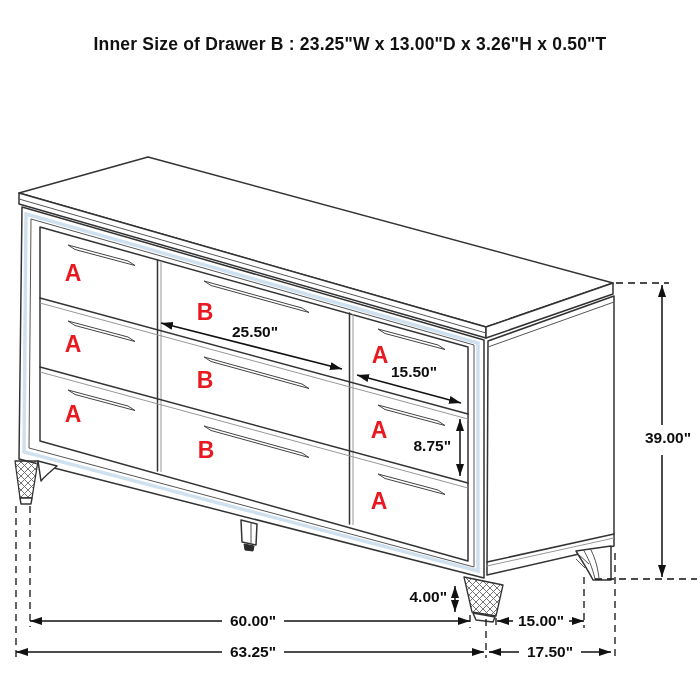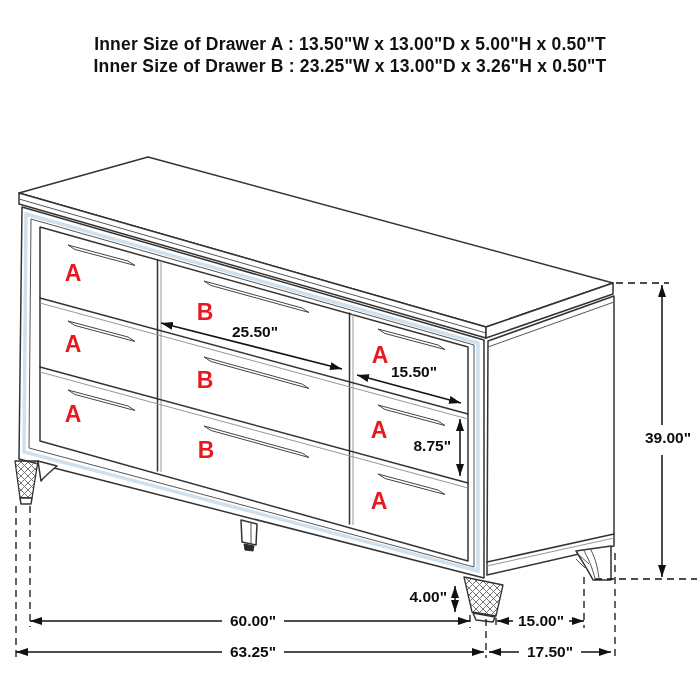"Inner Size of Drawer A" div { html: <div>Inner Size of Drawer A : 13.50"W x 13.00"D x 5.00"H x 0.50"T</div> -> none }
